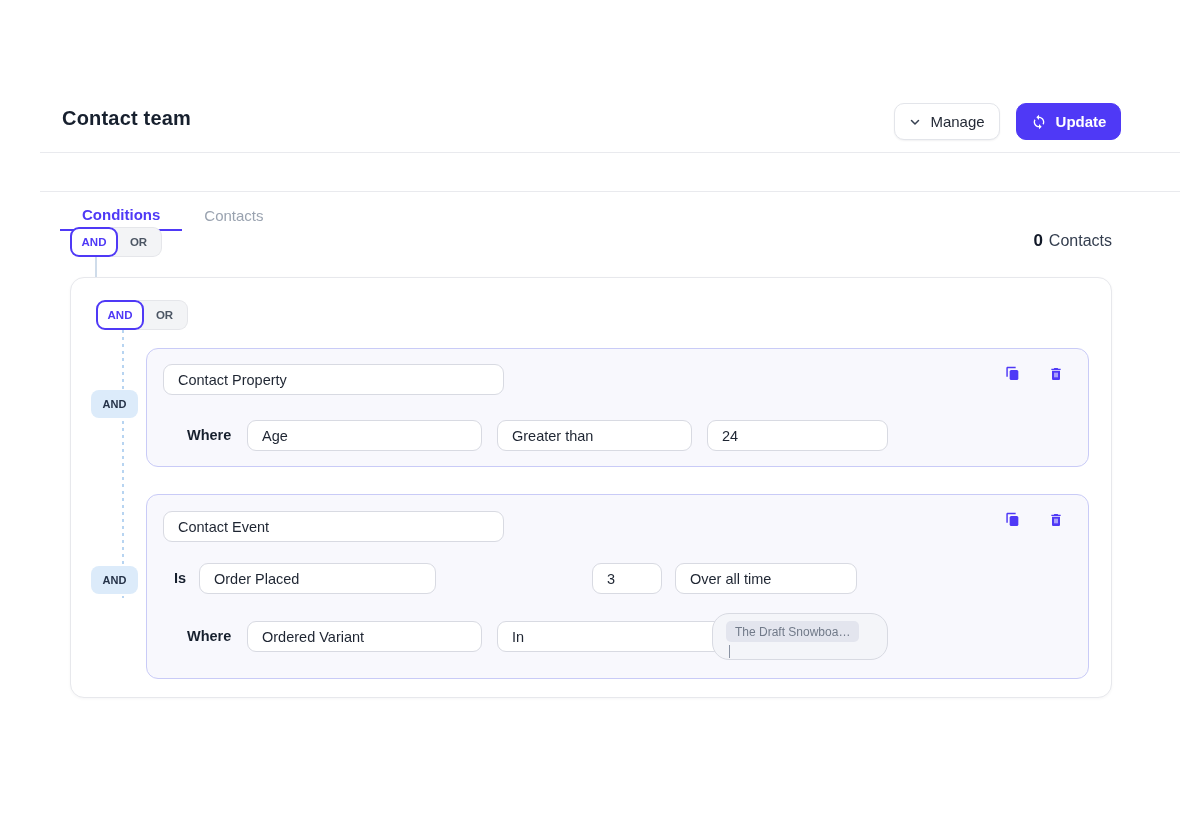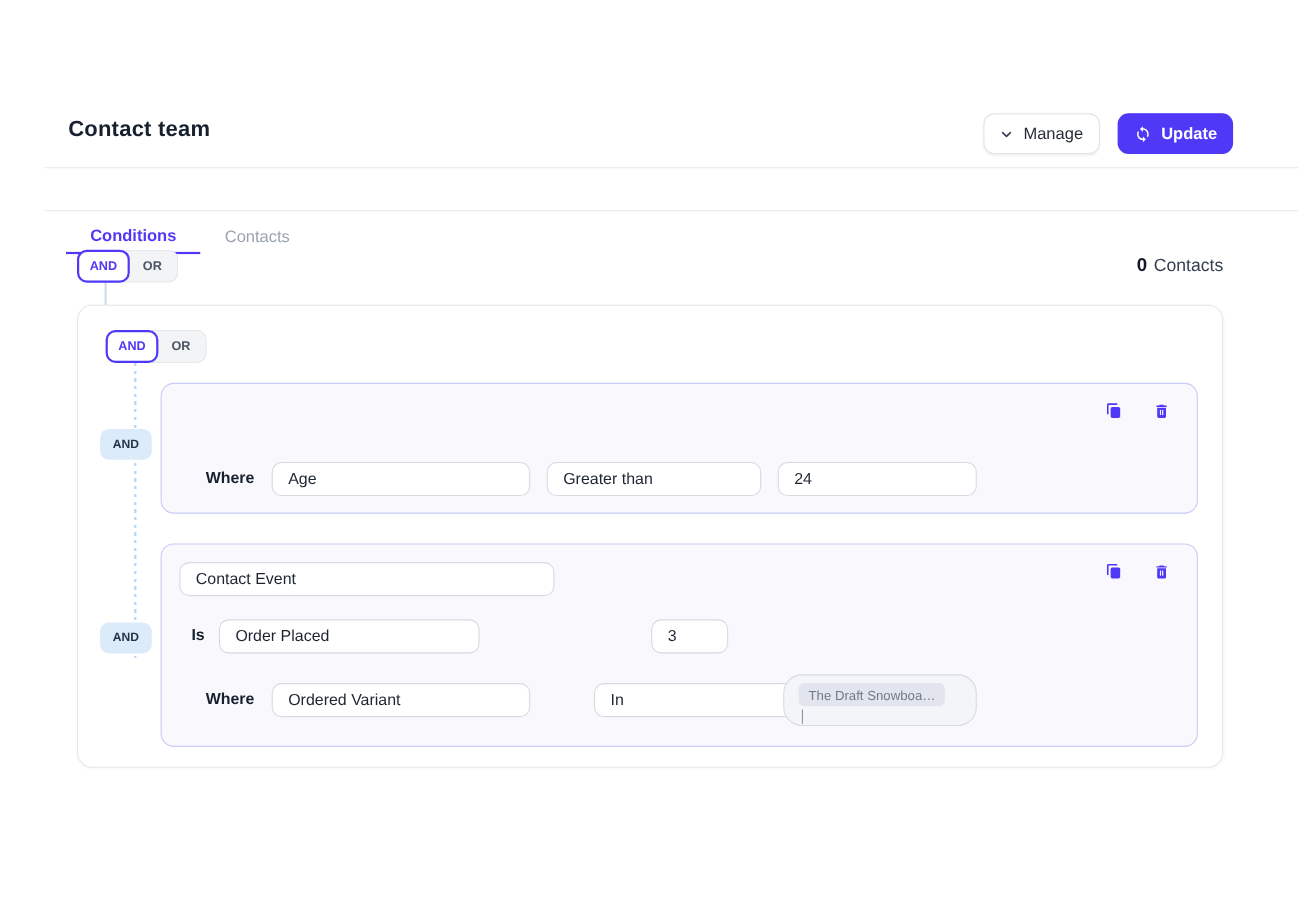"Contact Property" div.abs { html: none -> <div>Contact Property</div> }
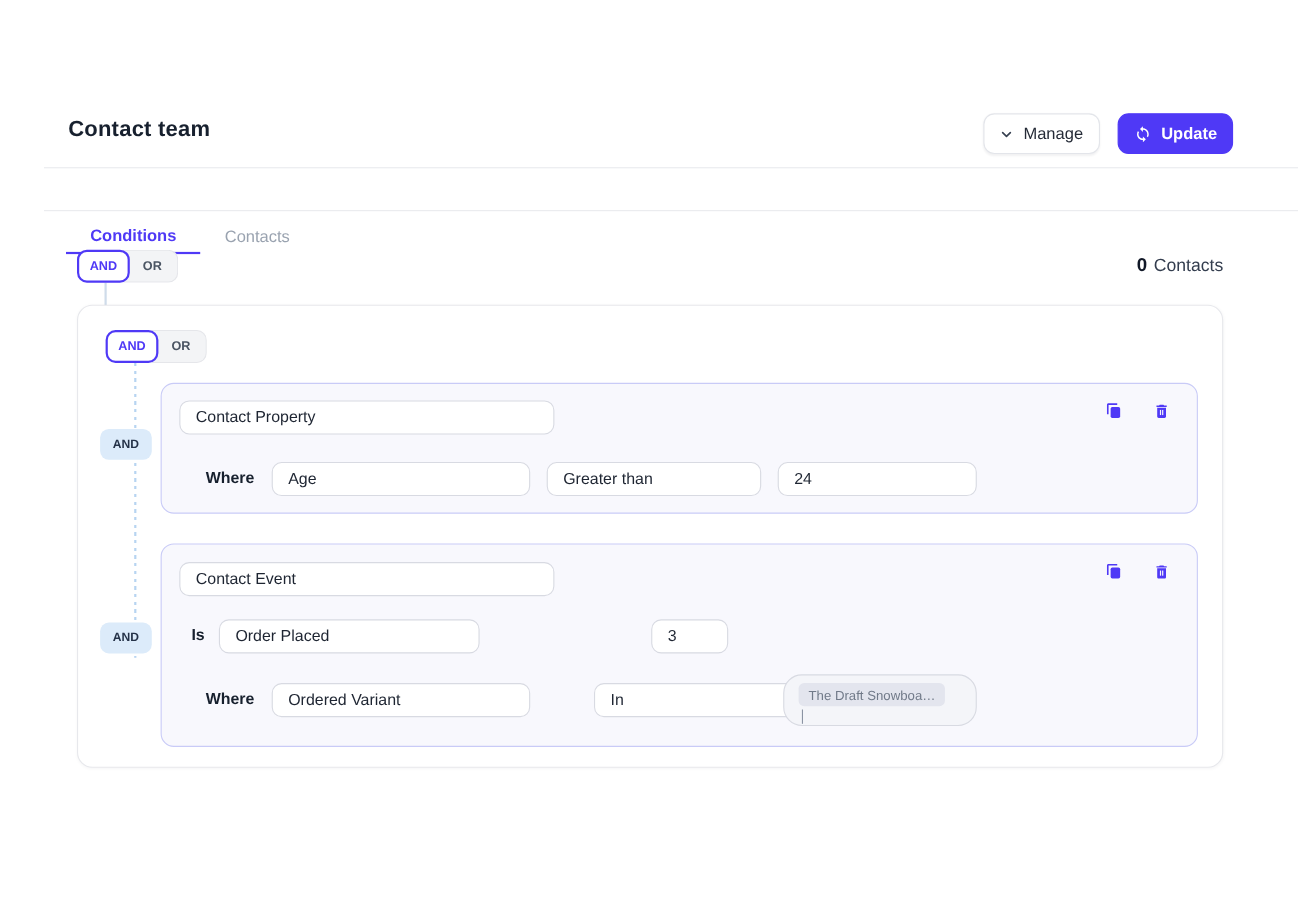"Over all time" div.abs { html: none -> <div>Over all time</div> }
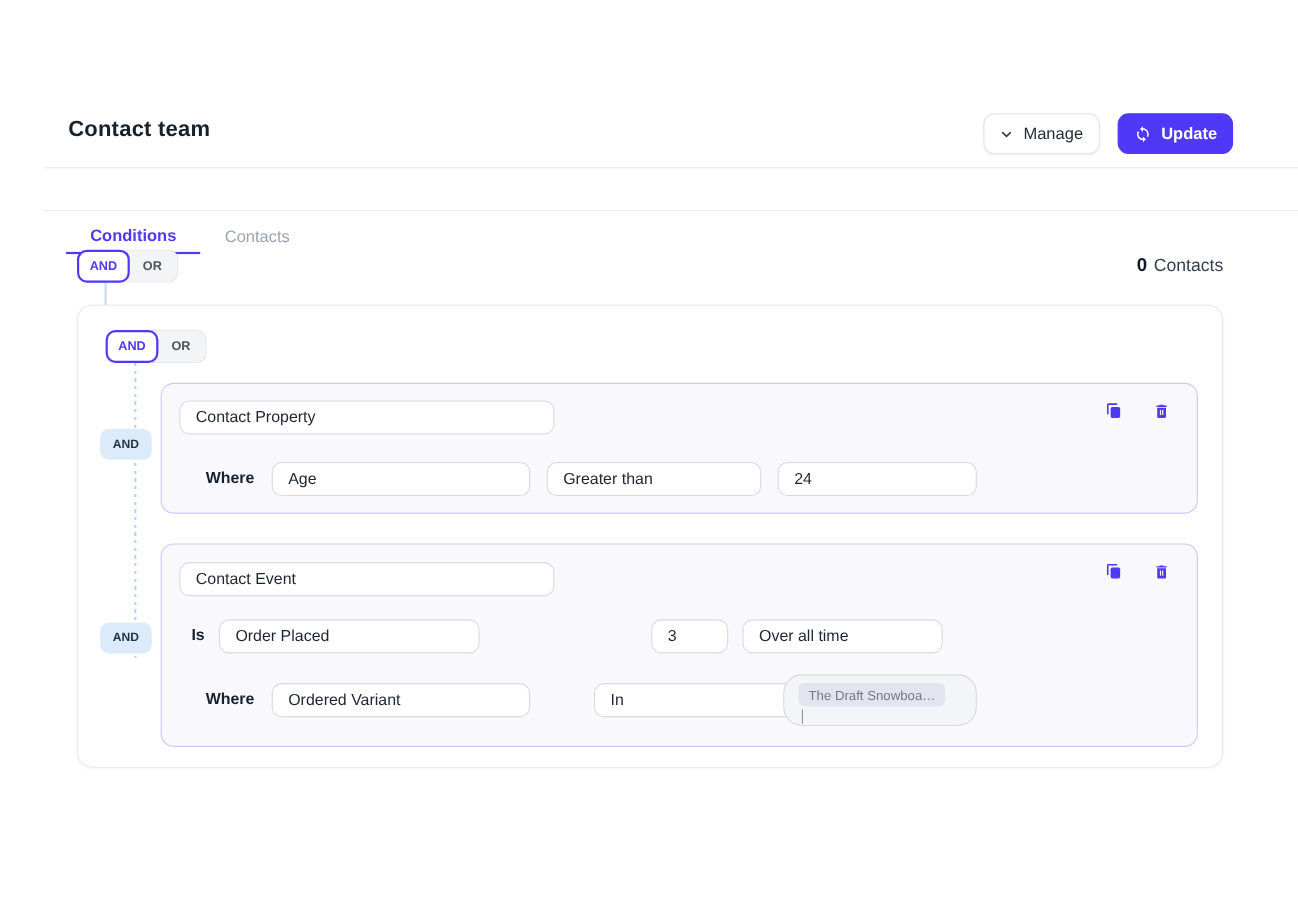"In" div.abs { margin-left: 43px -> none }
